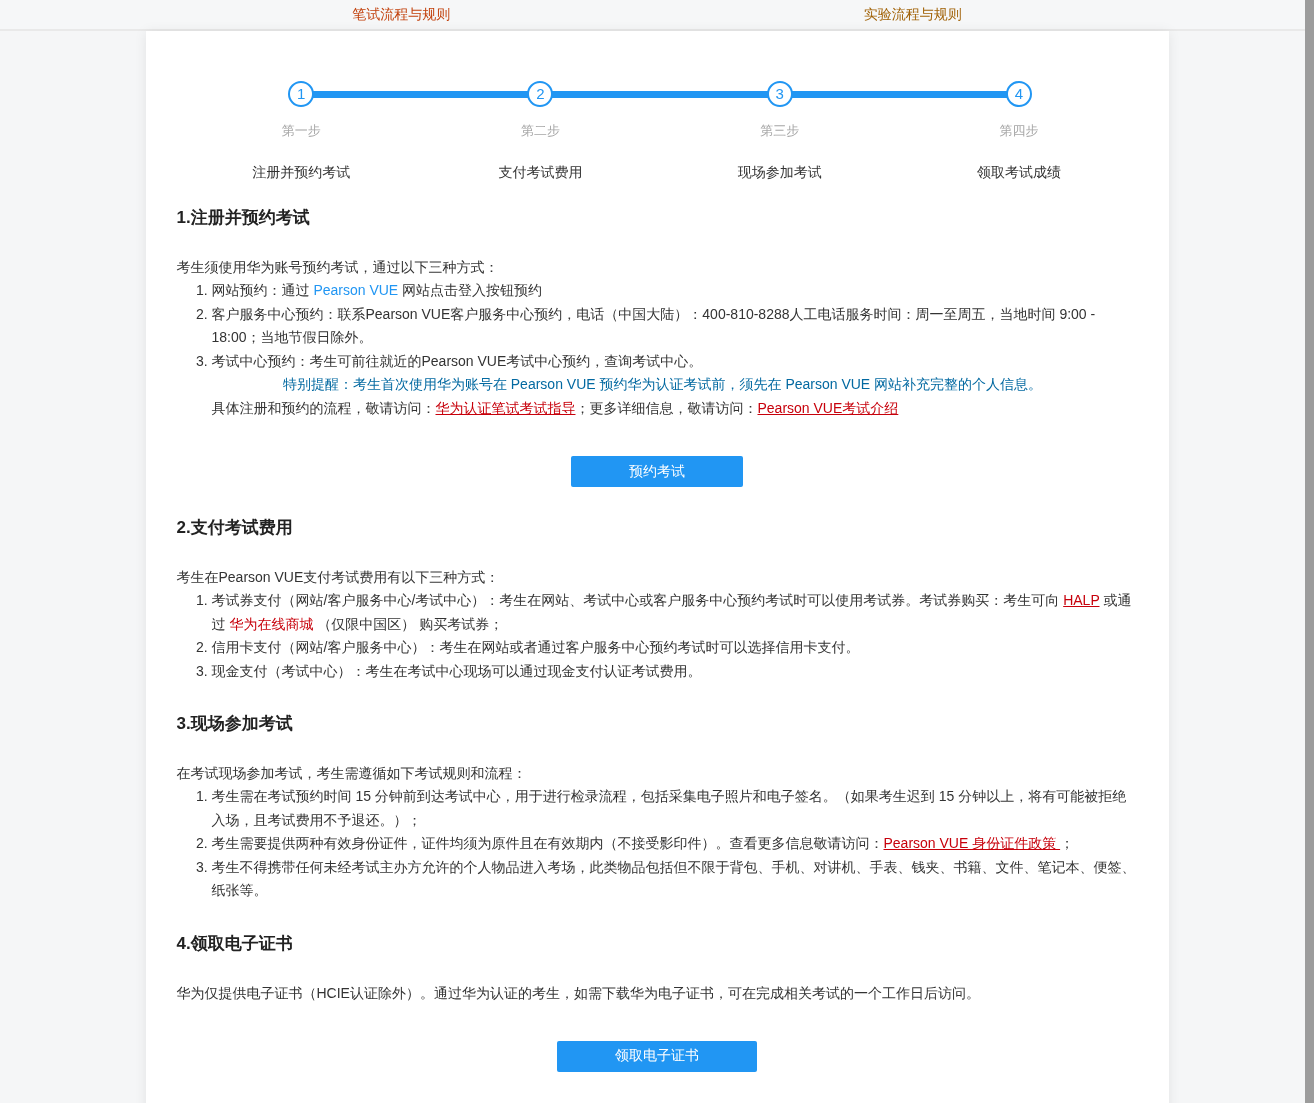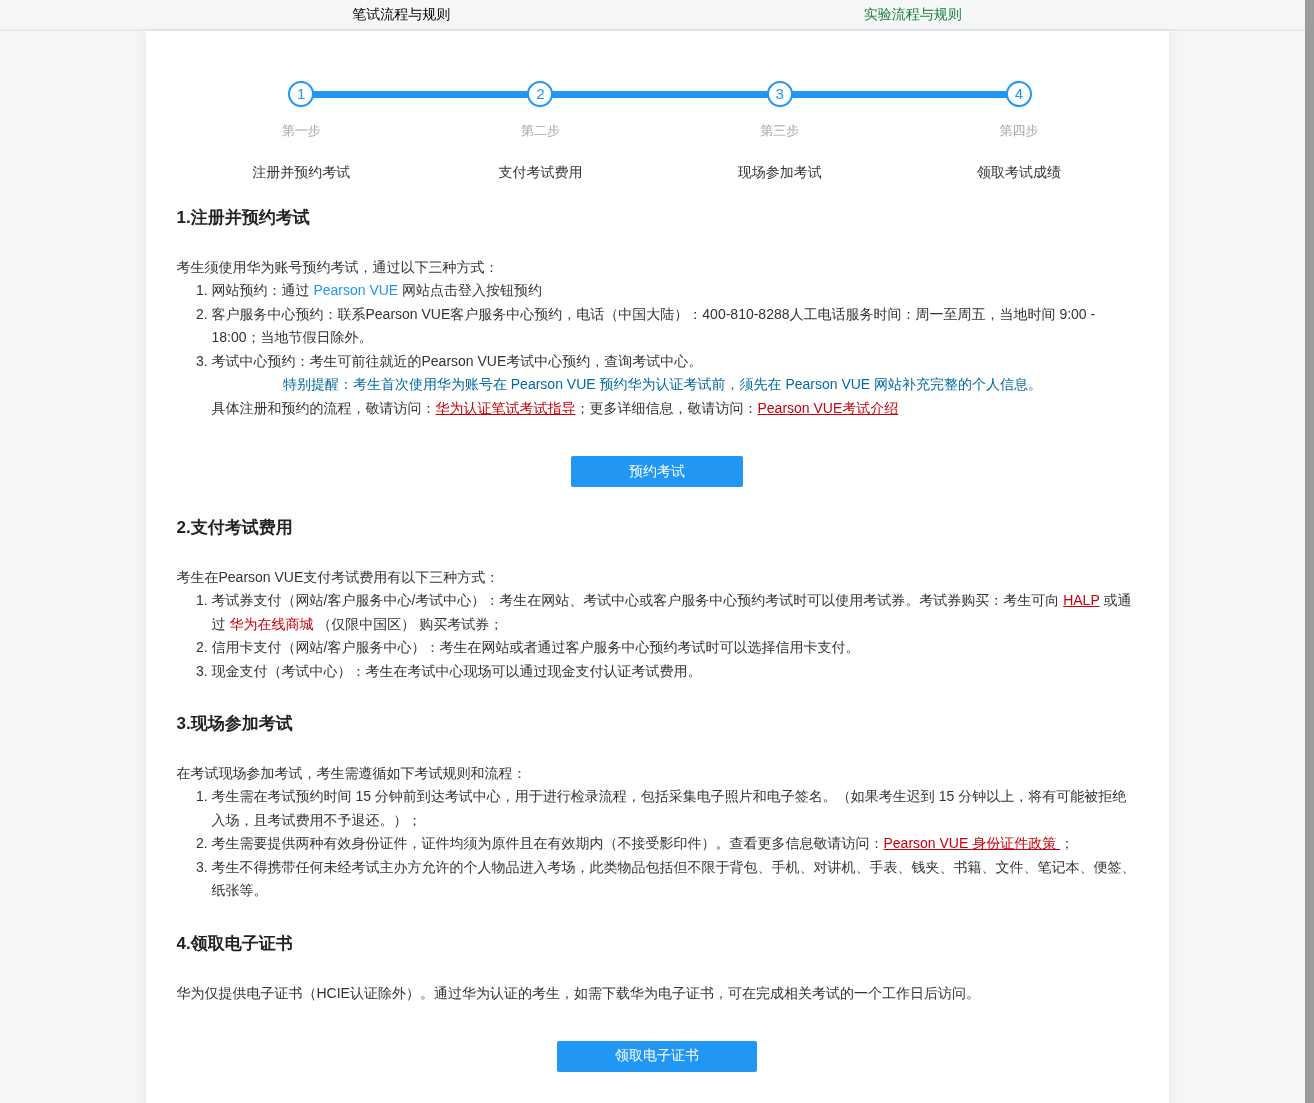"笔试流程与规则" .tab.active { color: #000000 -> #c2410c }
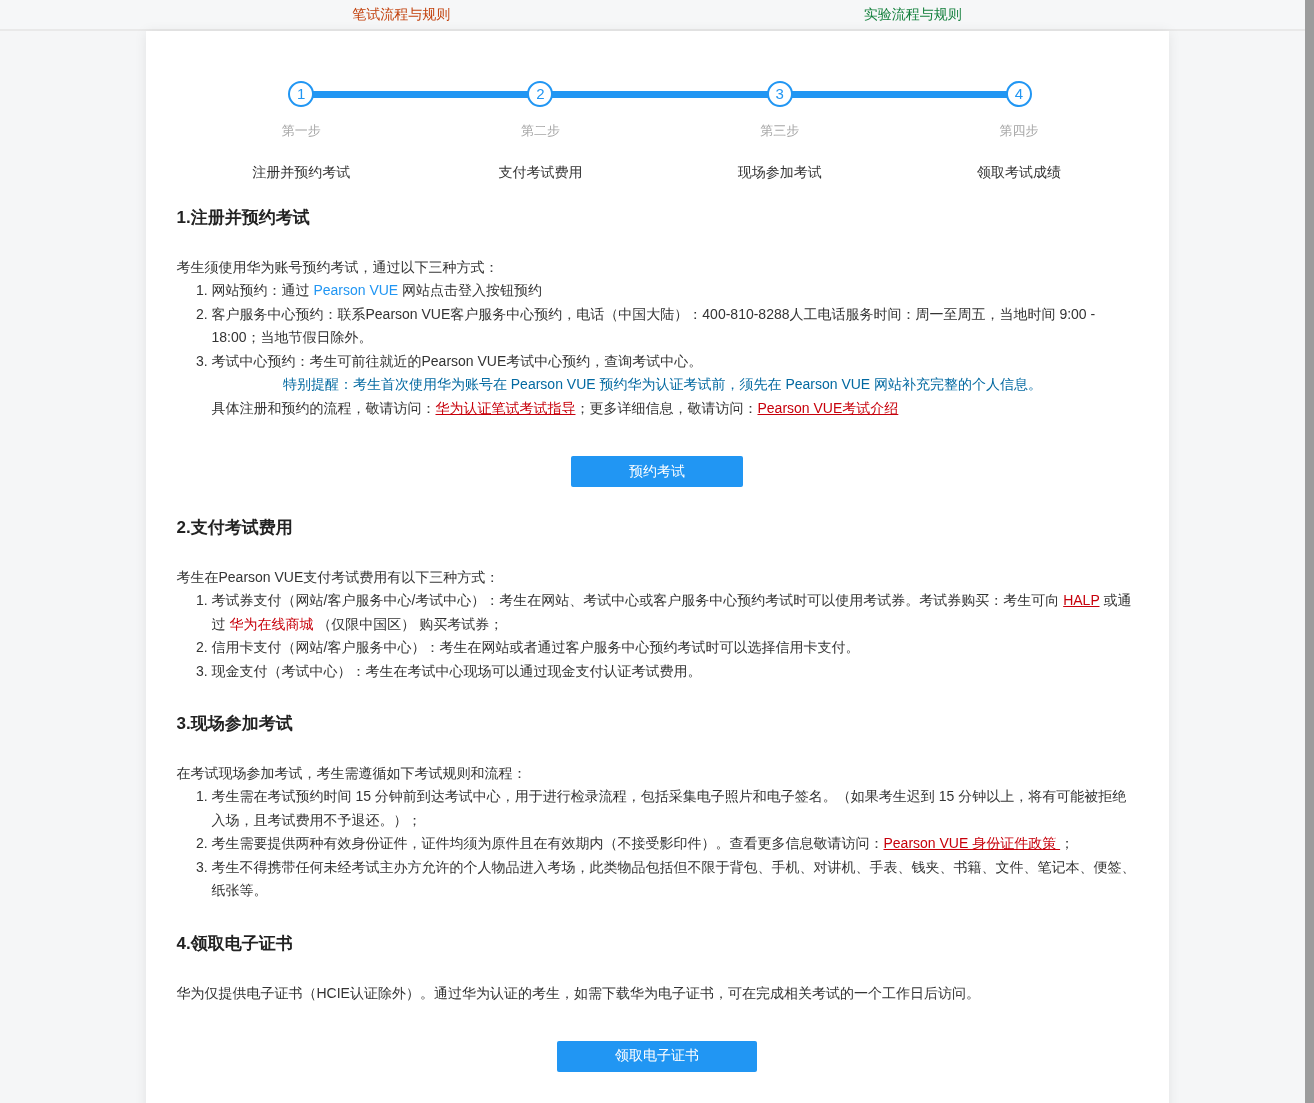"实验流程与规则" .tab { color: #15803d -> #a16207 }
